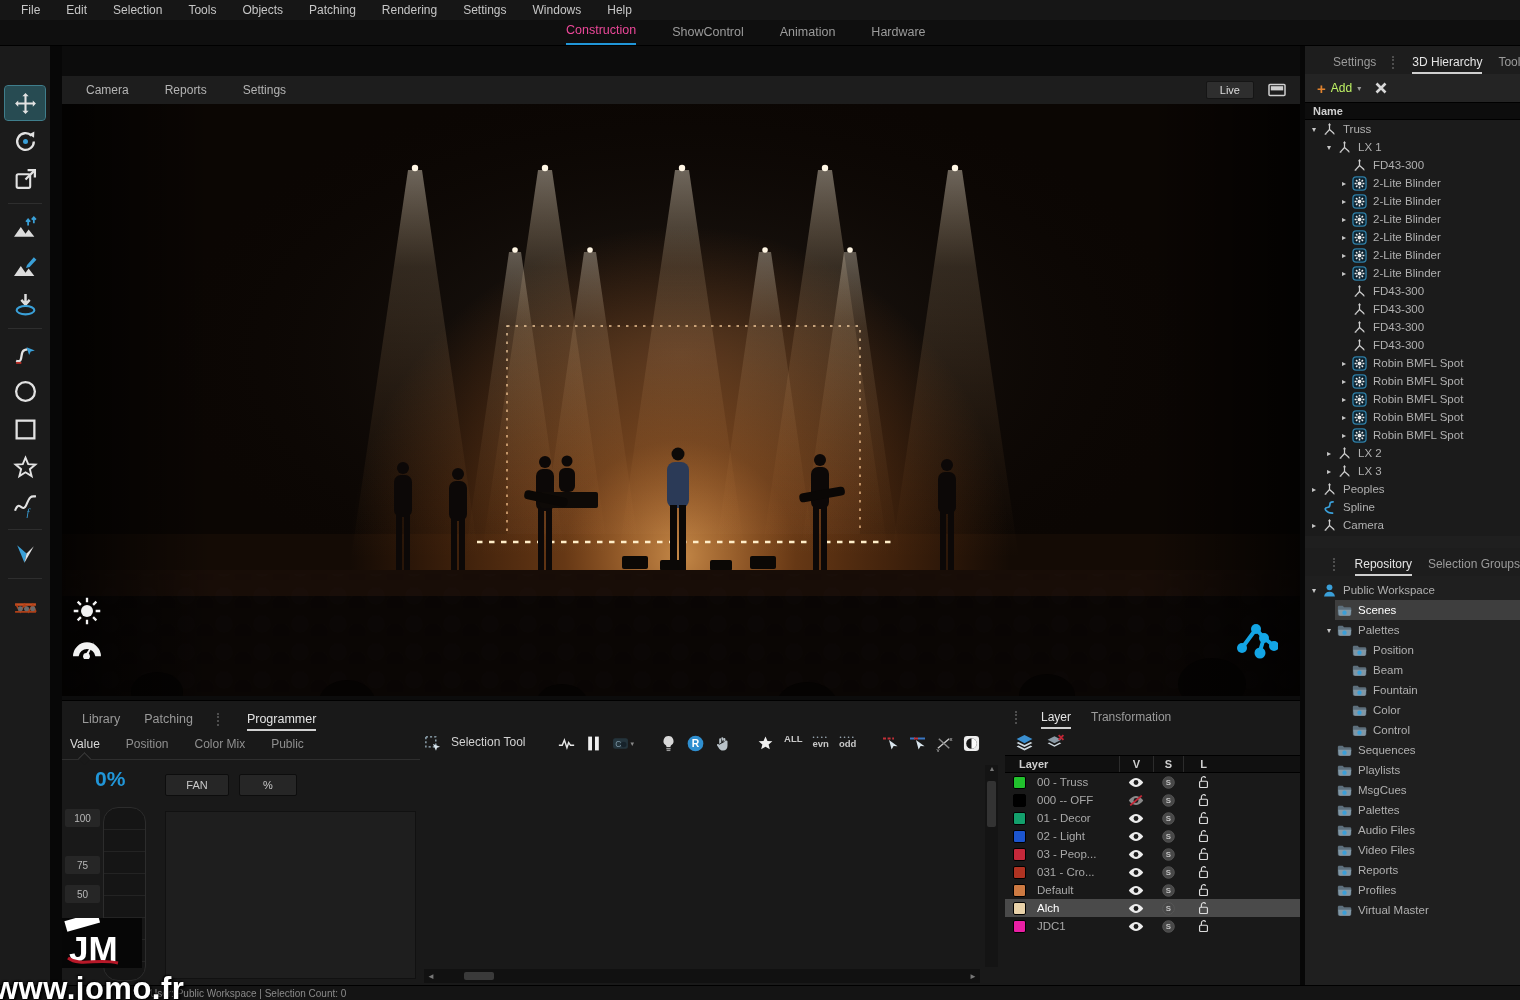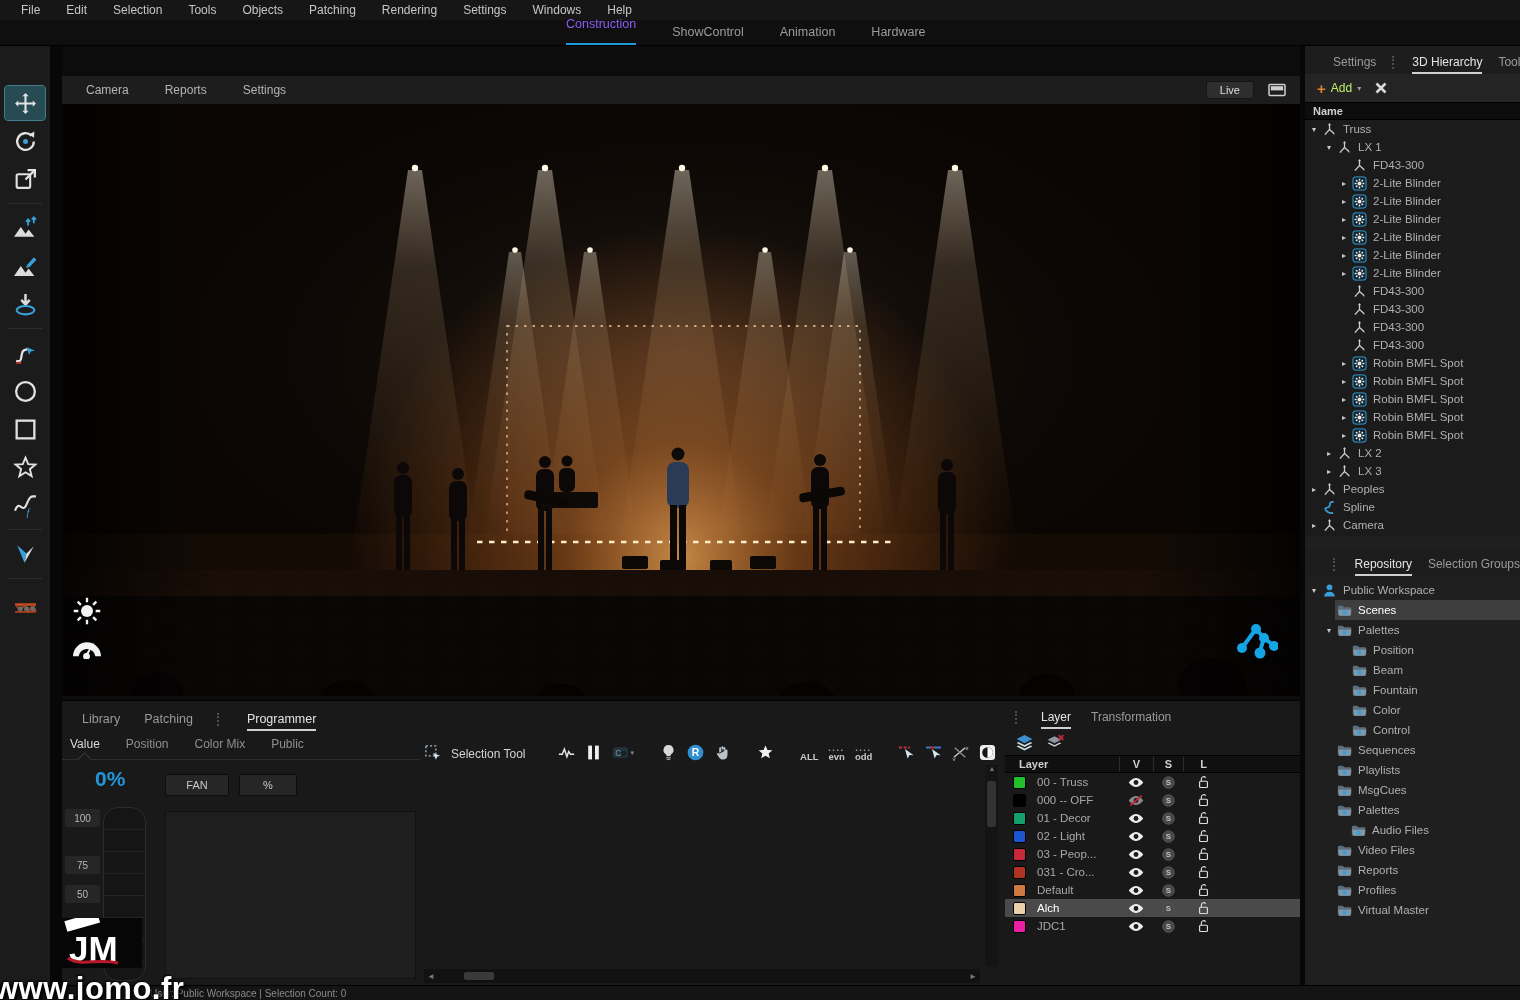"Construction" .wstab.active { color: #8b5cf6 -> #ec4899; padding-bottom: 12px -> 6px }
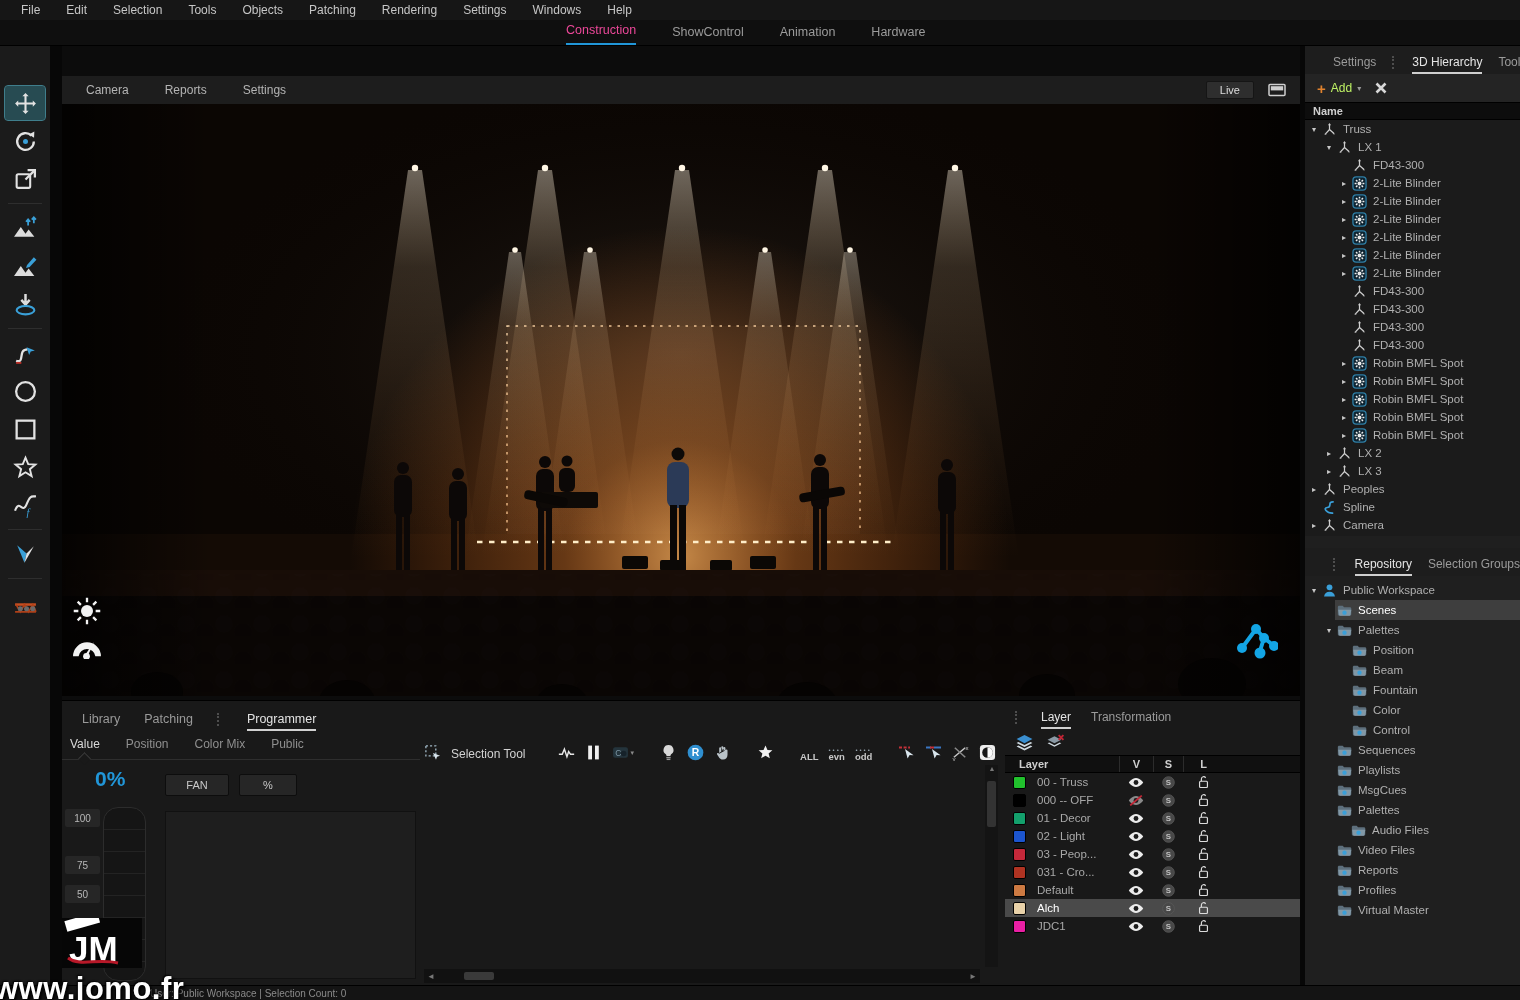"Selection Tool" #sel-toolbar { align-items: flex-end -> flex-start }
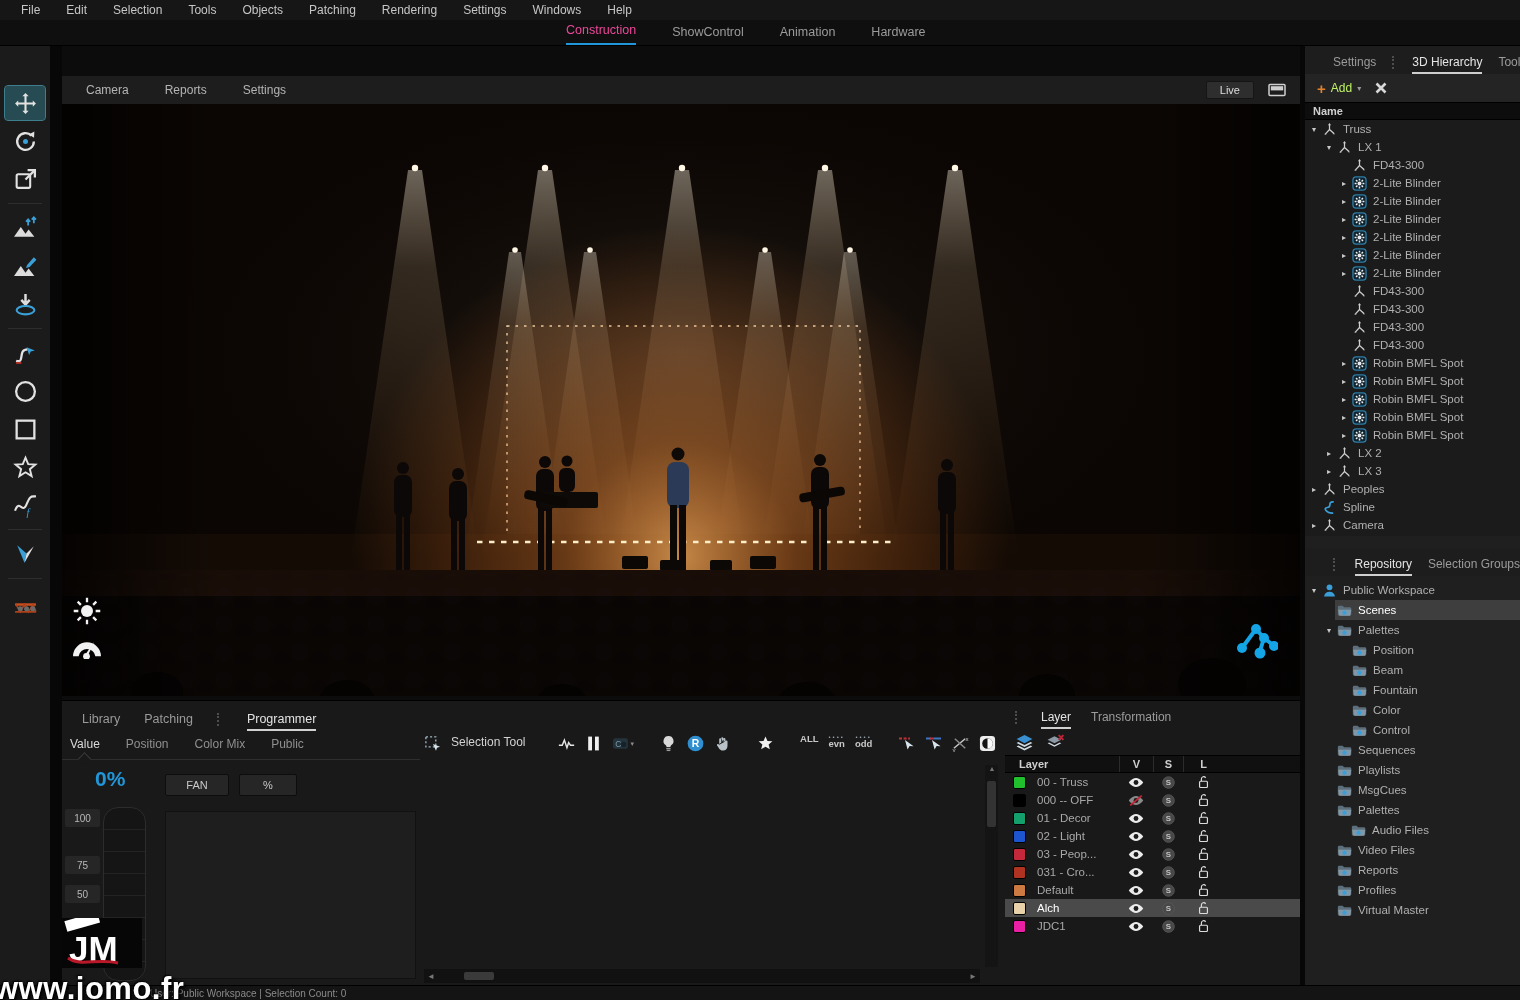"ALL" div.tbstack { margin-left: 16px -> none }
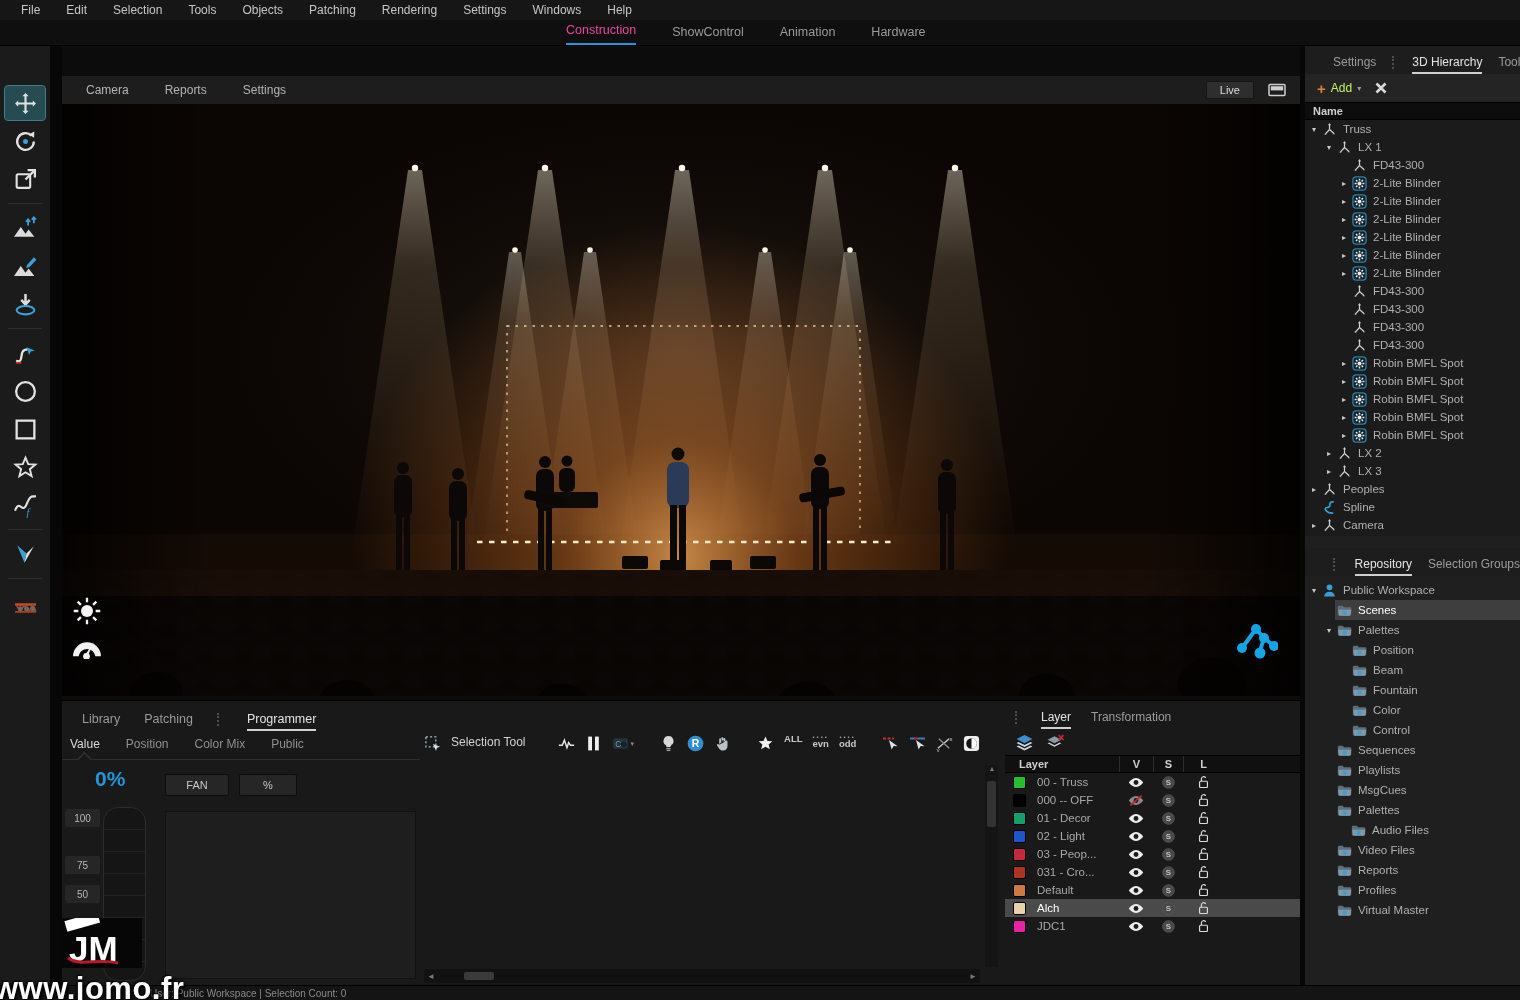"Audio Files" div.trow { padding-left: 32px -> 18px }
